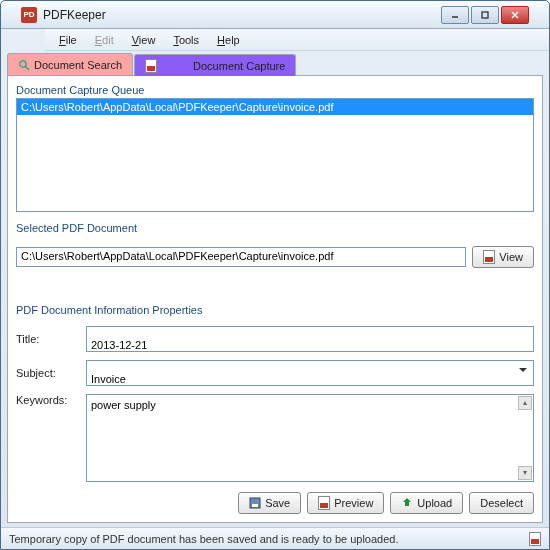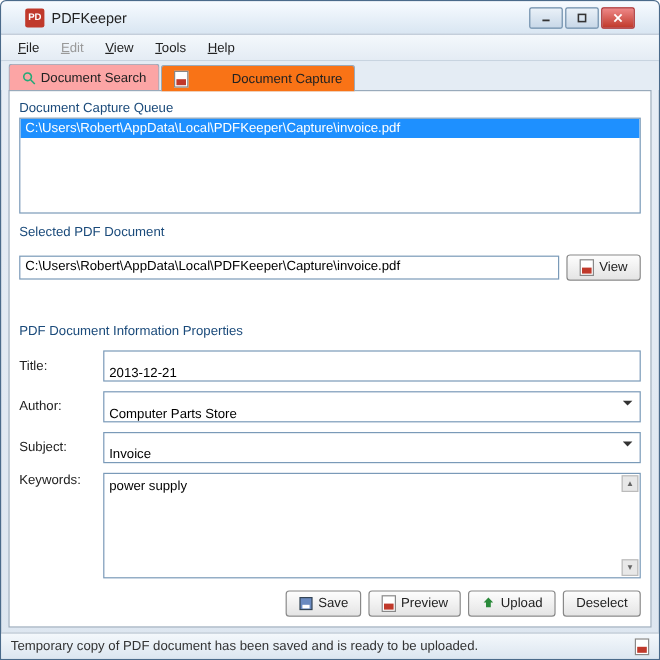"File" .menubar { margin-left: none -> 44px }
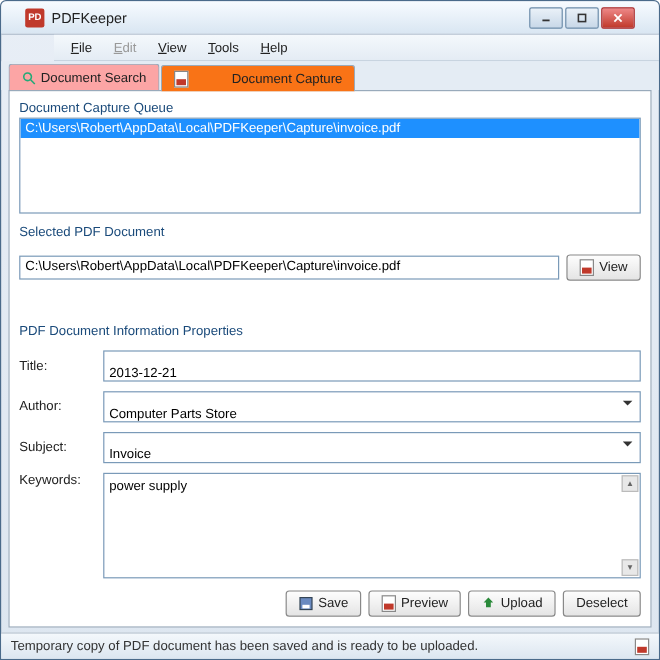"Document Capture" .tab.active { background: #f97316 -> #8b5cf6 }
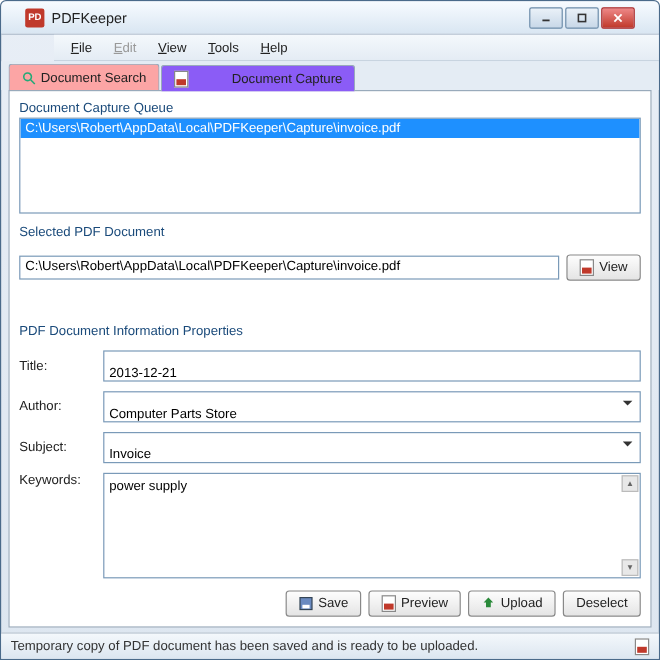"Author:" div.form-row { html: <div> <div>Author:</div> <div>Computer Parts Store</div> </div> -> none }
